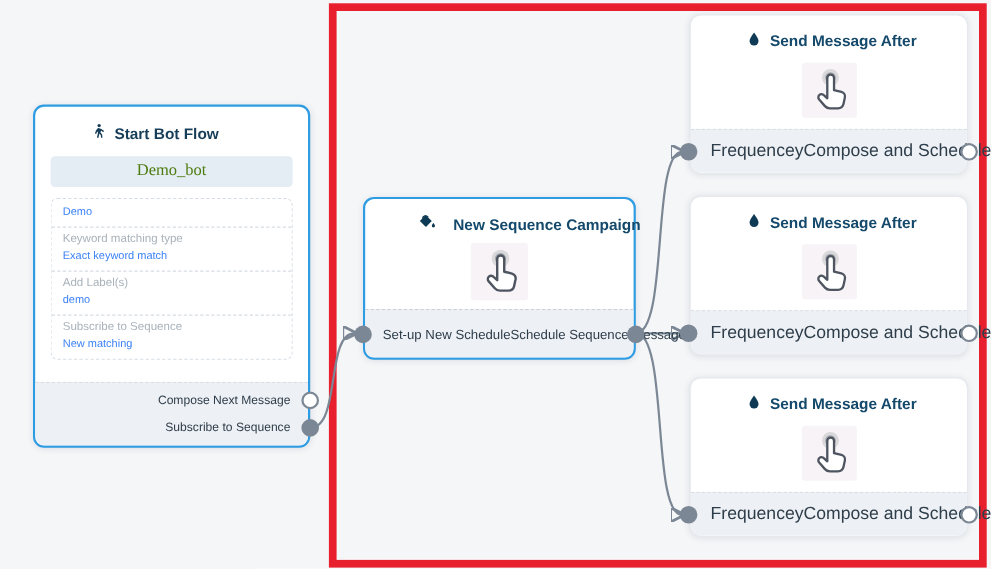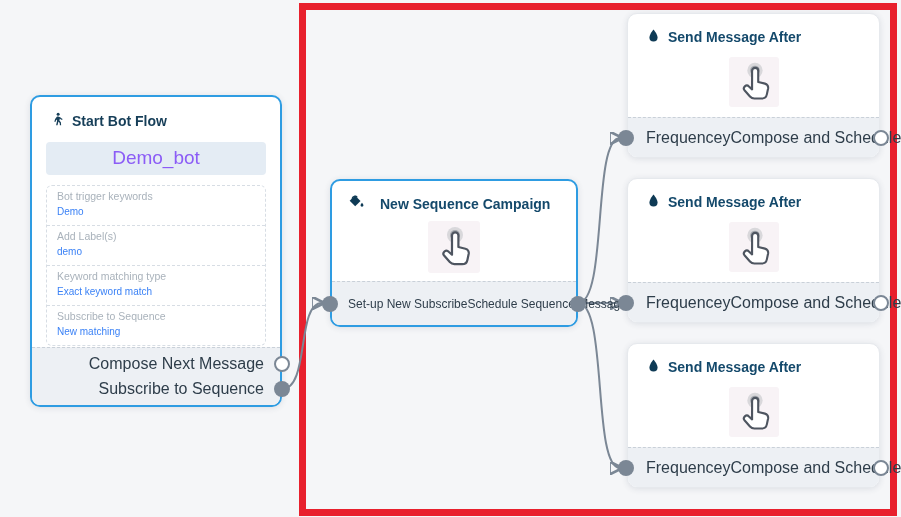"Send Message After" .node-title { margin-left: none -> 32px }
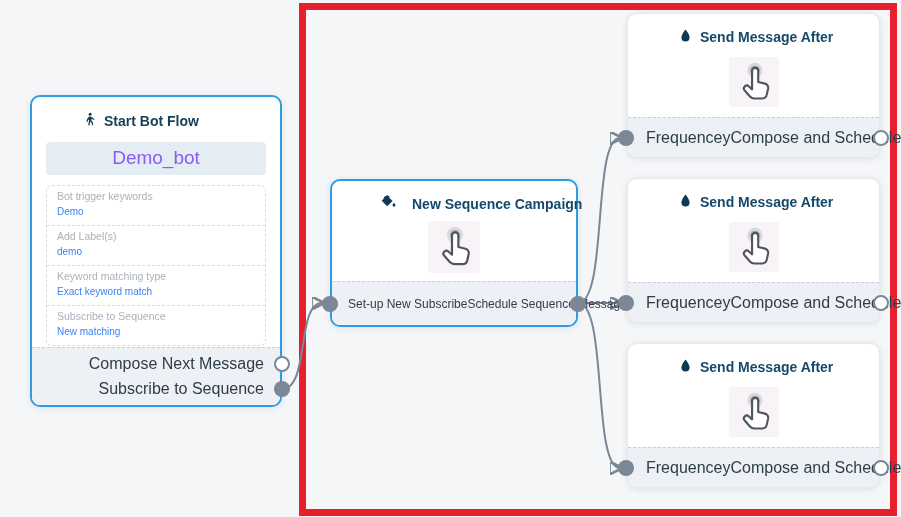"Demo_bot" .pill { color: #8b5cf6 -> #4d7c0f; font-family: none -> Liberation Serif, serif; font-size: 19px -> 15px }
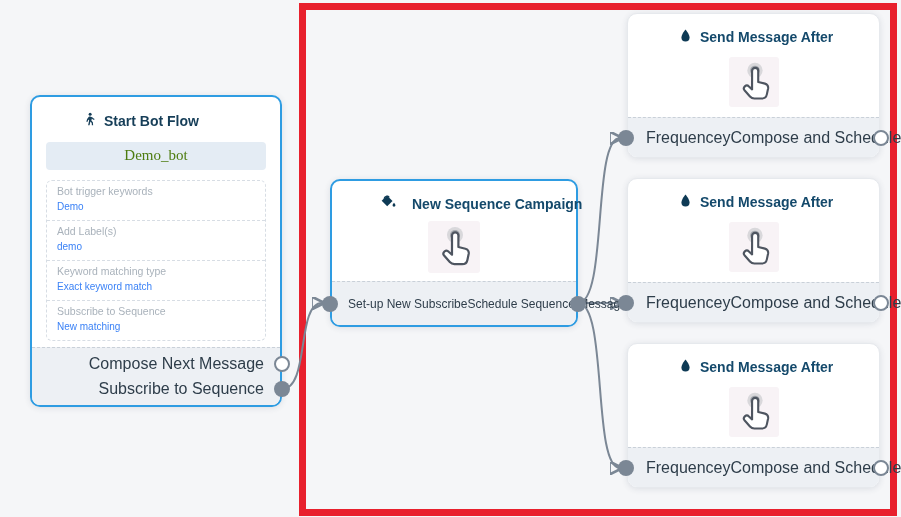"Bot trigger keywords" div.f-label { html: <div>Bot trigger keywords</div> -> none }
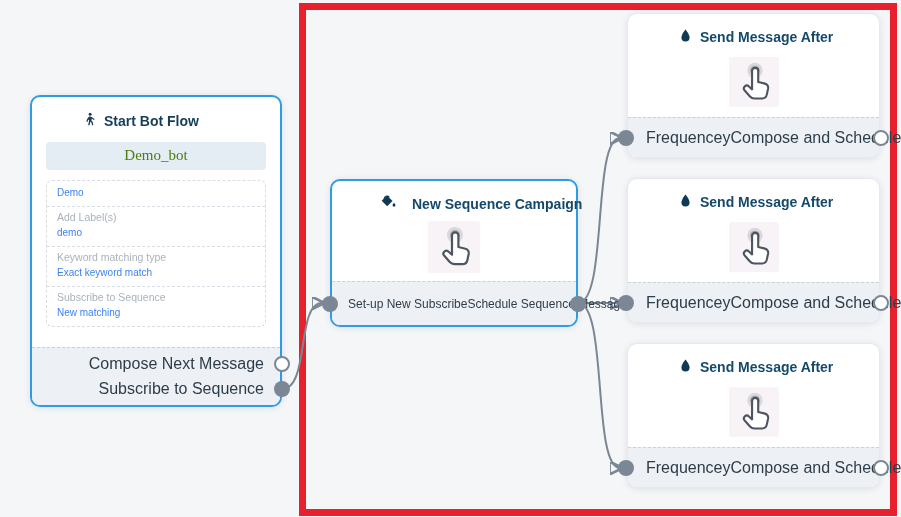"Add Label(s)" div.field { order: before "Keyword matching type" -> after "Keyword matching type" }
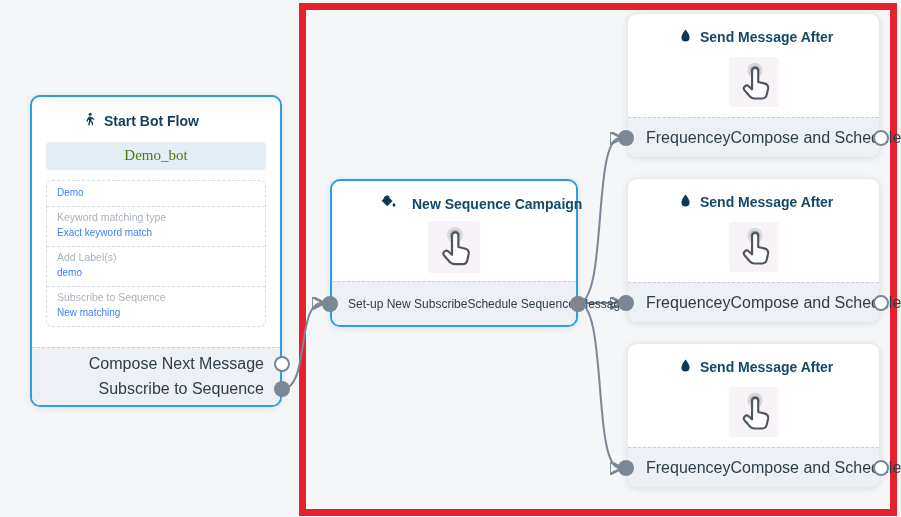"Set-up New Subscribe" span.label-text { text: Subscribe -> Schedule }
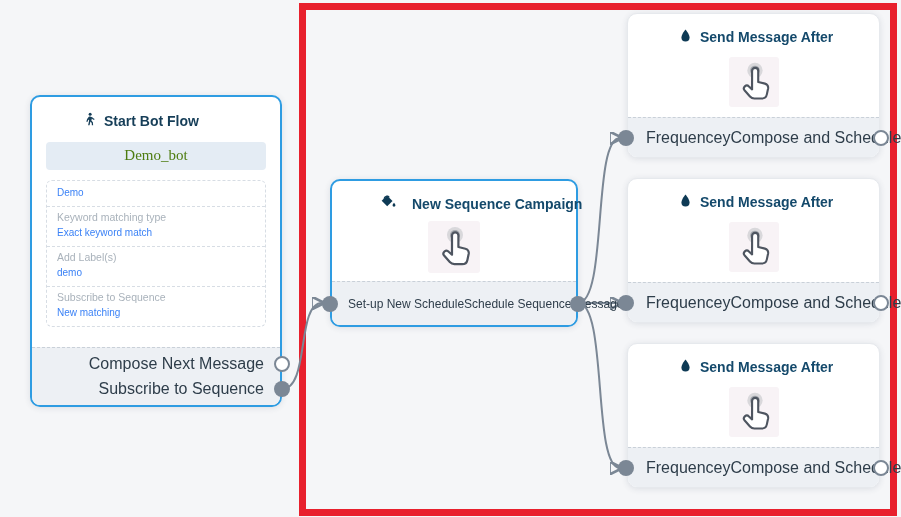"Compose Next Message" .out-row { font-size: 16px -> 11px }
